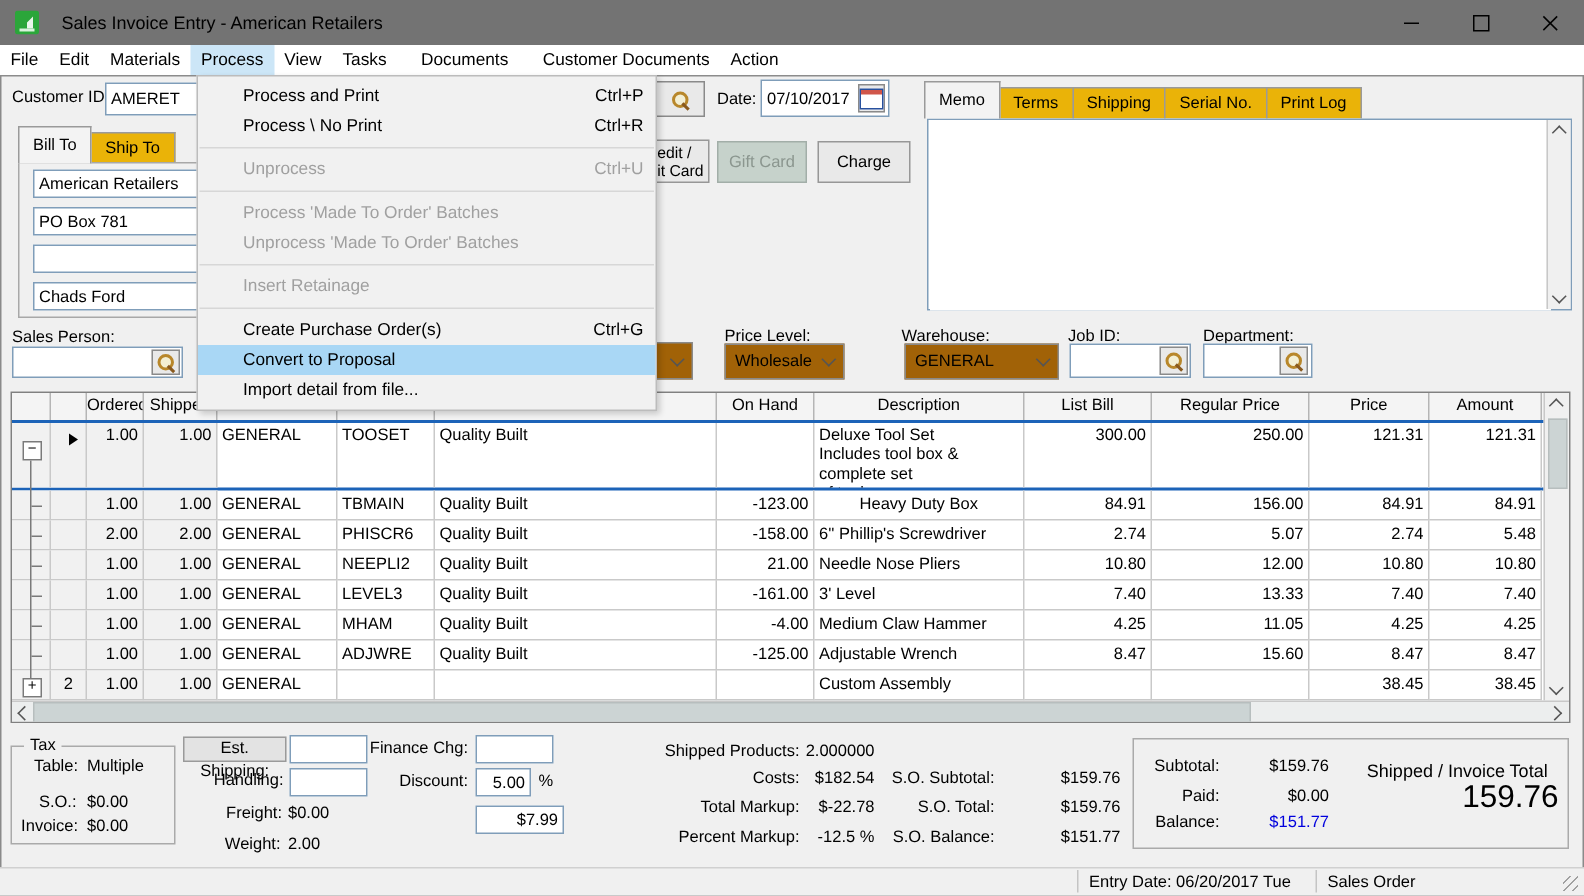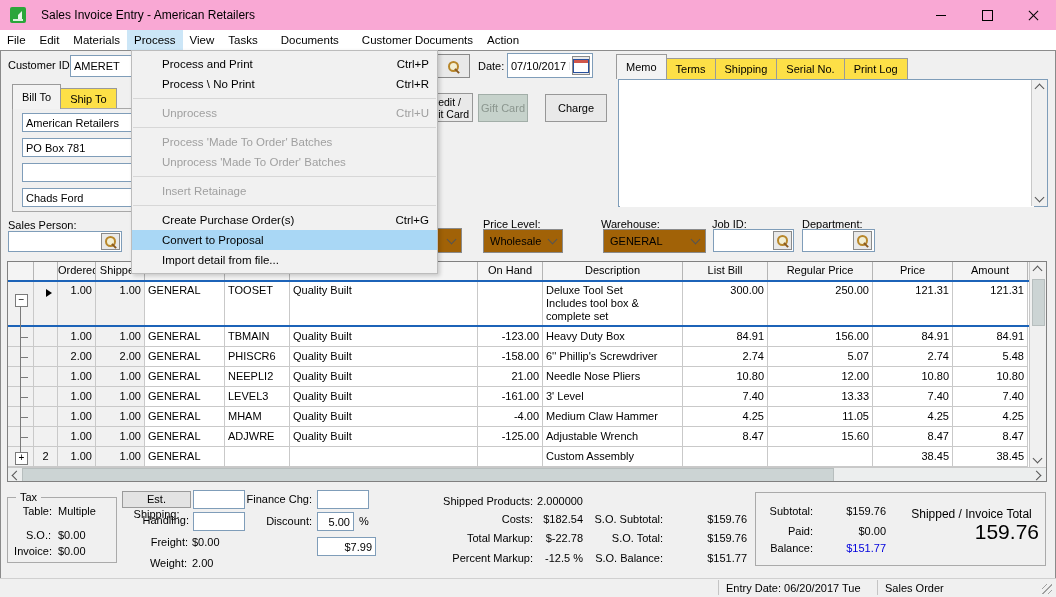"Sales Invoice Entry - American" #titlebar { background: #f9a8d4 -> #737373 }
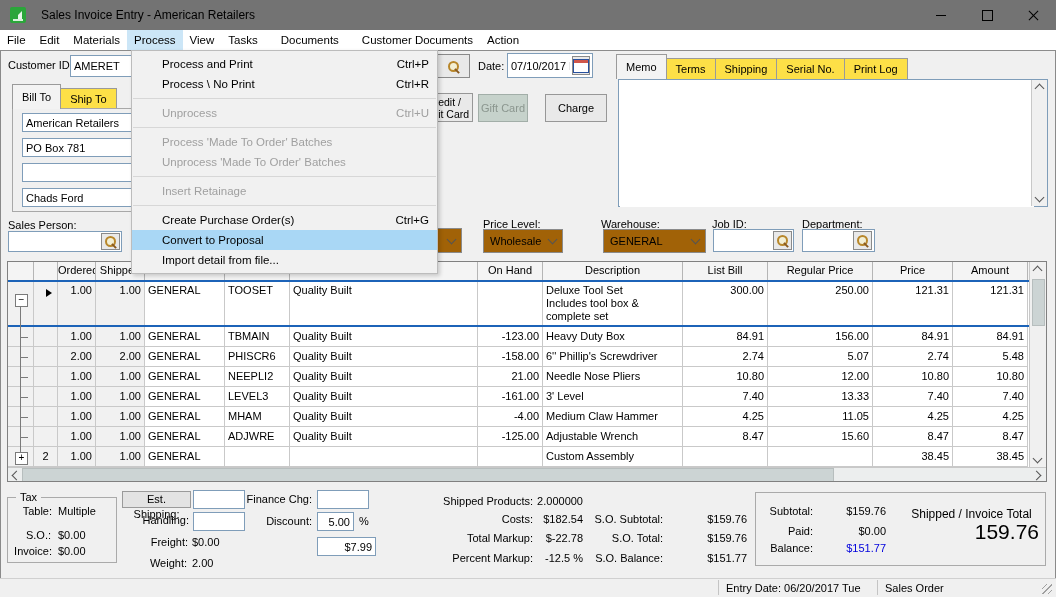"Terms" .tab { background: #fde047 -> #eab308 }
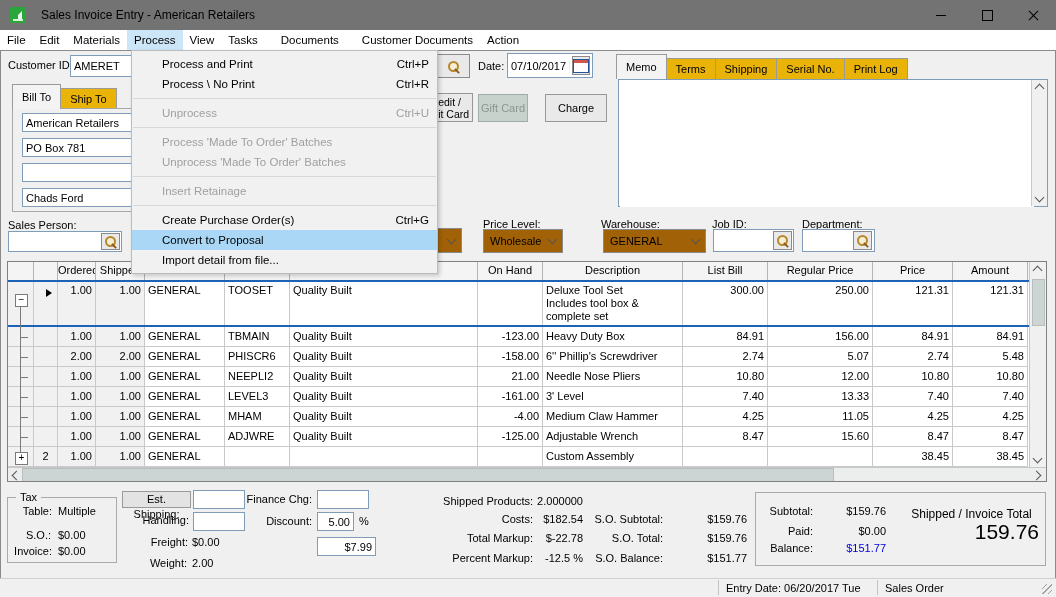"Gift Card" div.abs { width: 50px -> 60px }
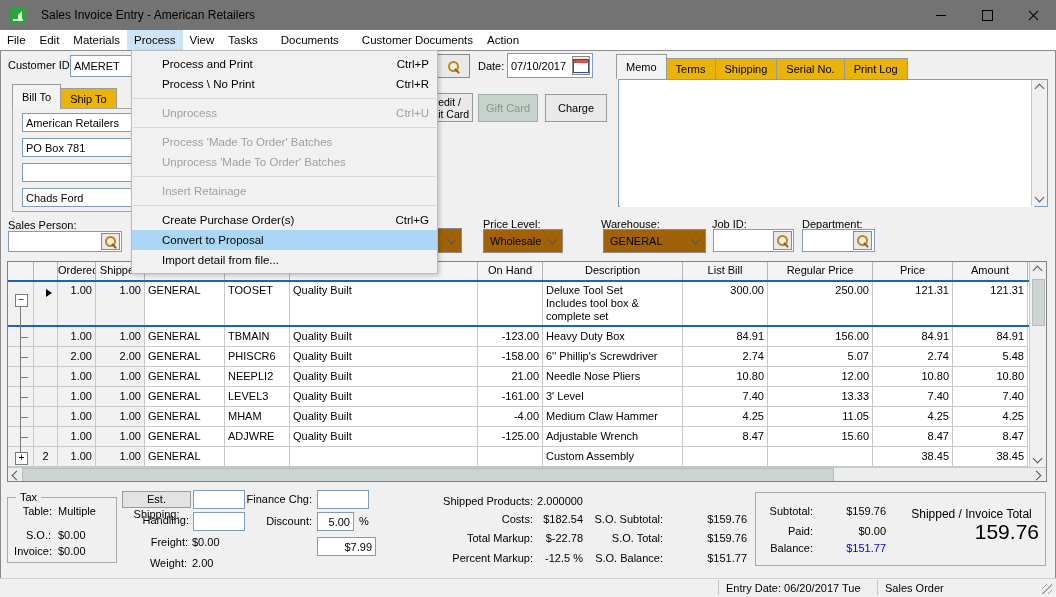"Heavy Duty Box" div.gc { text-align: none -> center }
